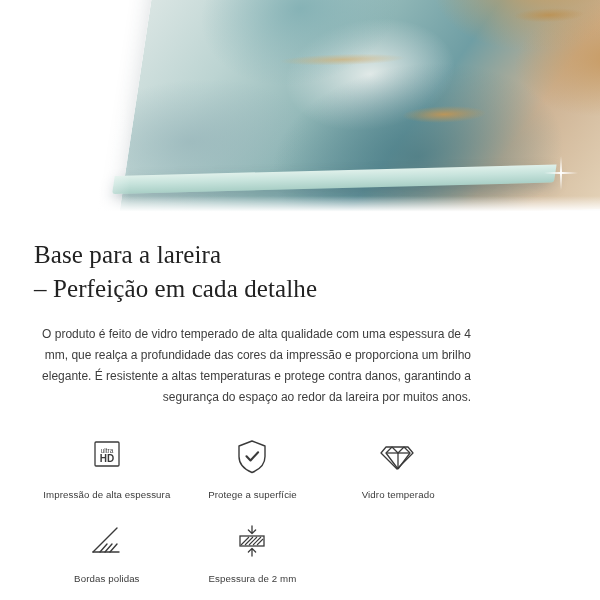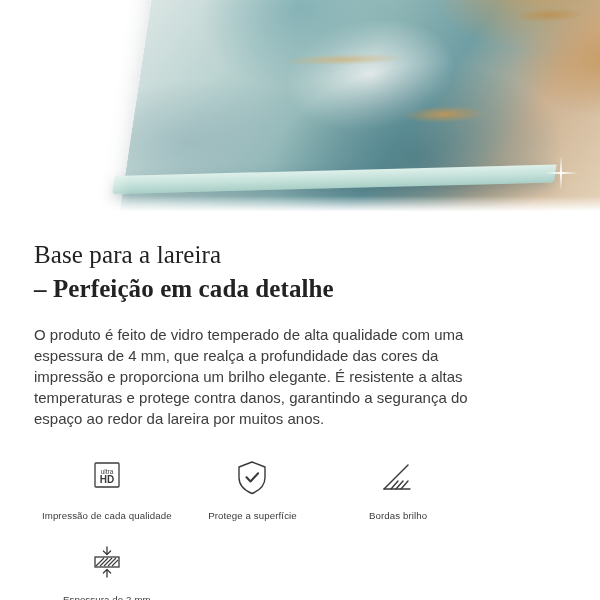"– Perfeição em cada detalhe" .headline .line2 { font-weight: bold -> none }
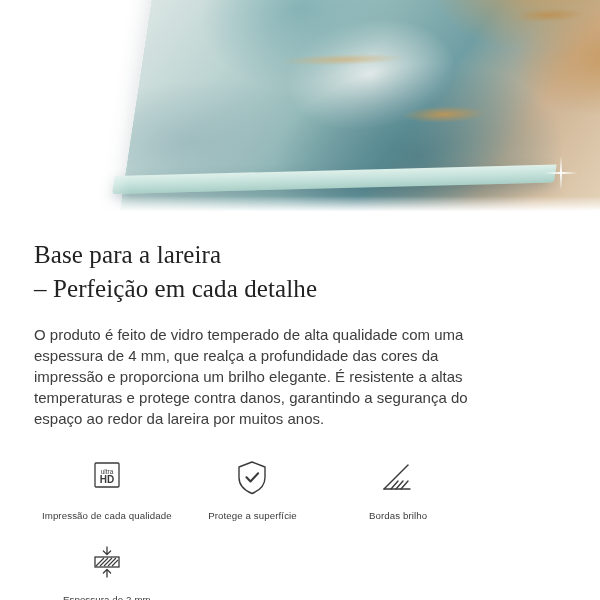"O produto é feito de" .paragraph { font-size: 15px -> 12px; text-align: none -> right }
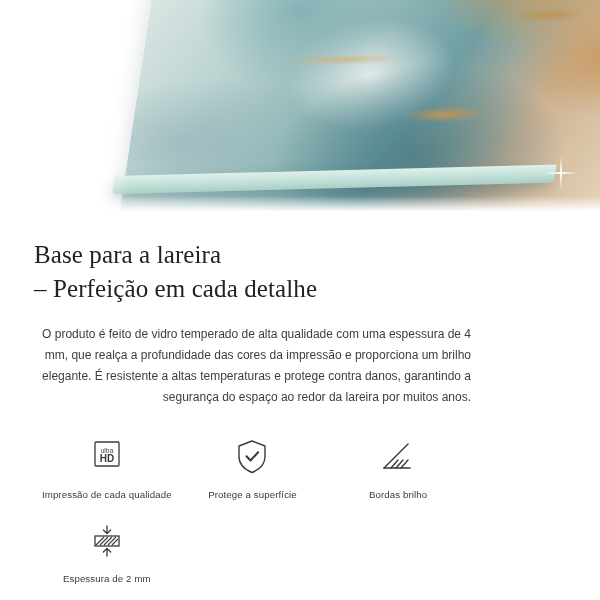"Impressão de cada qualidade" div.feature-label { text: cada qualidade -> alta espessura }
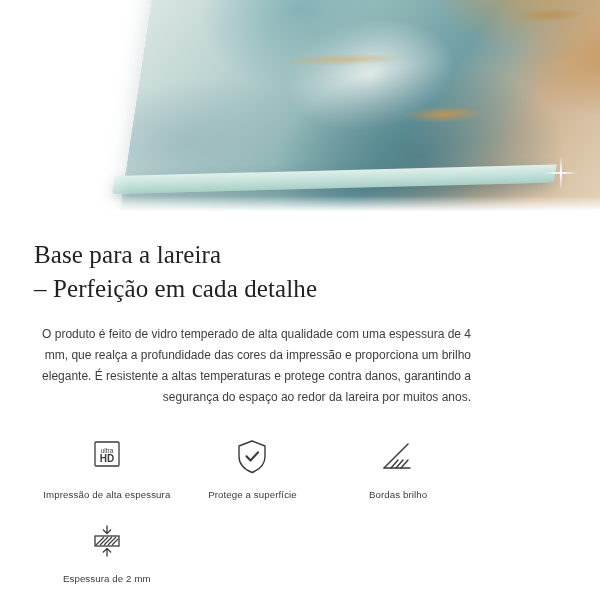"Vidro temperado" div.feature { html: none -> <div> <div> <svg> <path></path> <path></path> <path></path> <path></path> <path></path> <path></path> </svg> </div> <div>Vidro temperado</div> </div> }
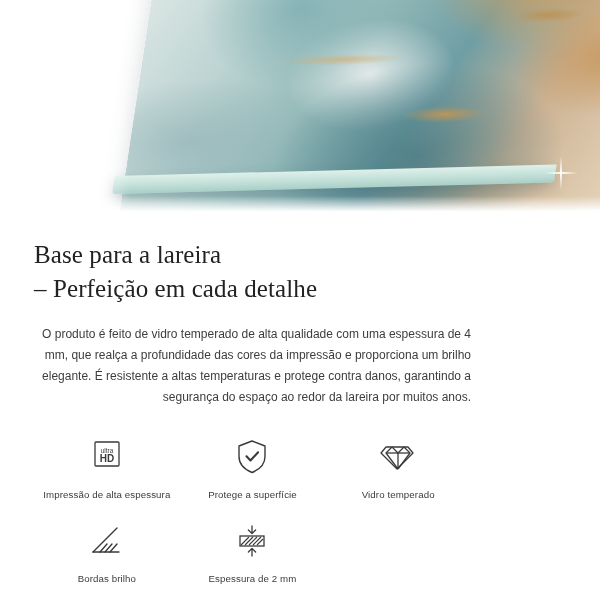"Bordas brilho" div.feature-label { text: brilho -> polidas }
